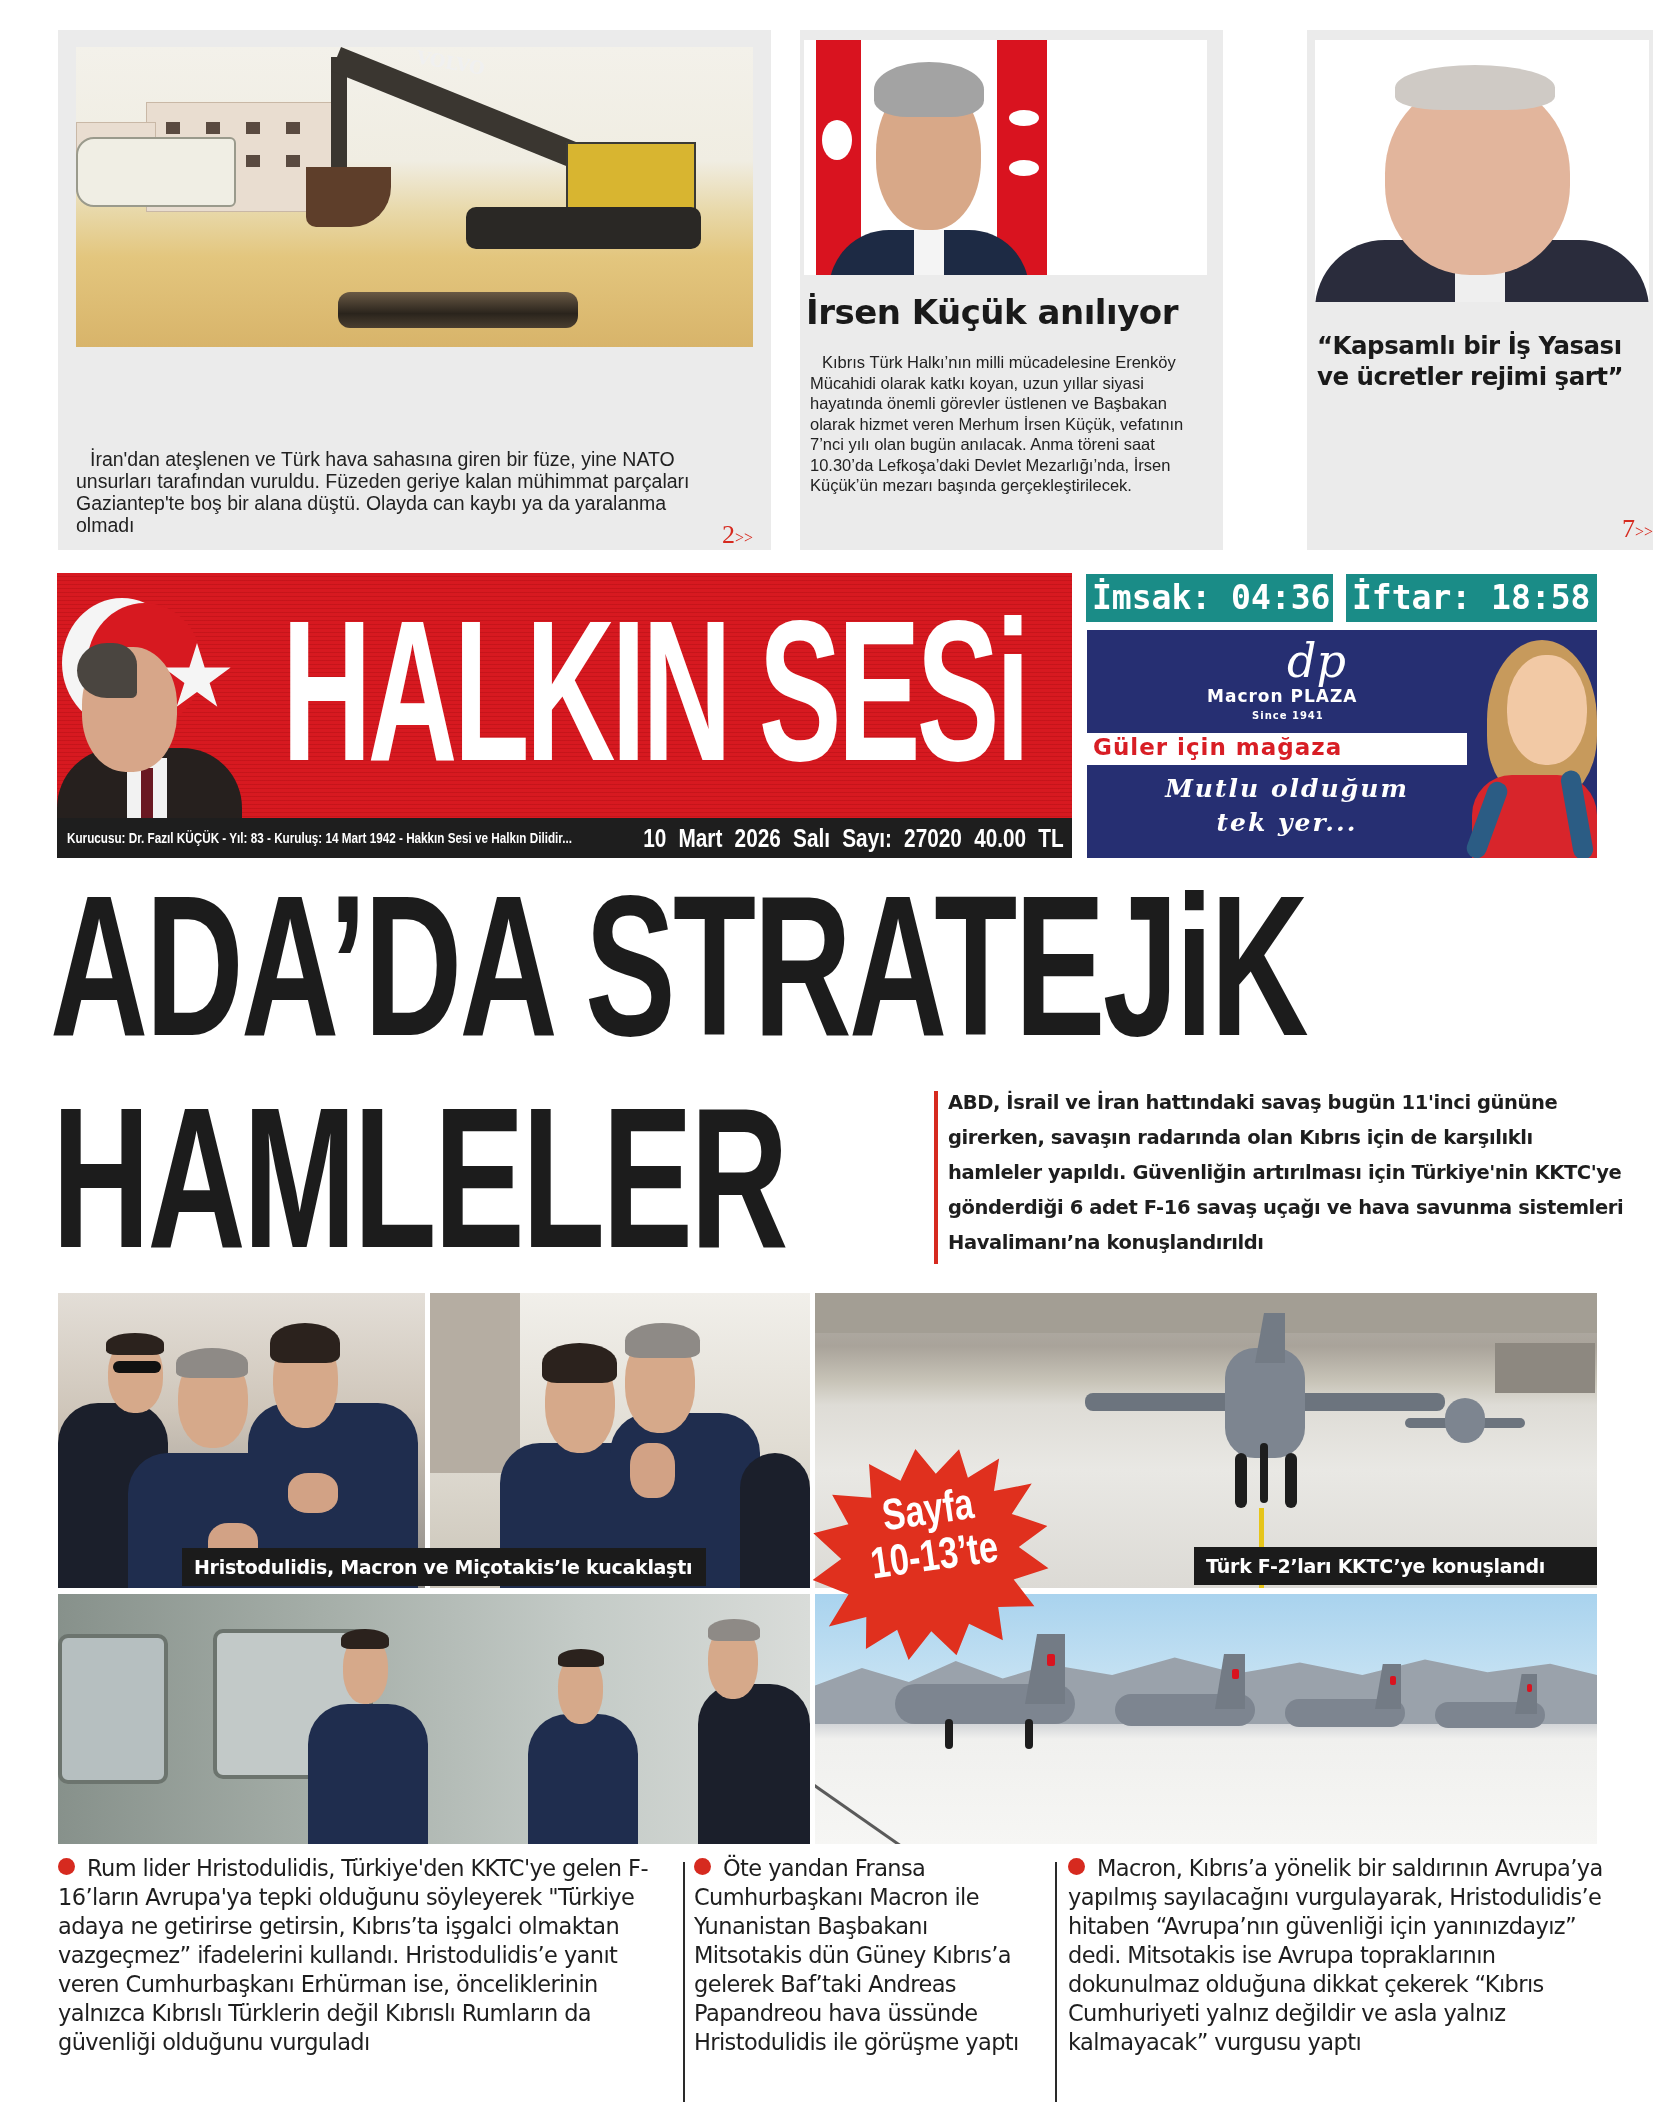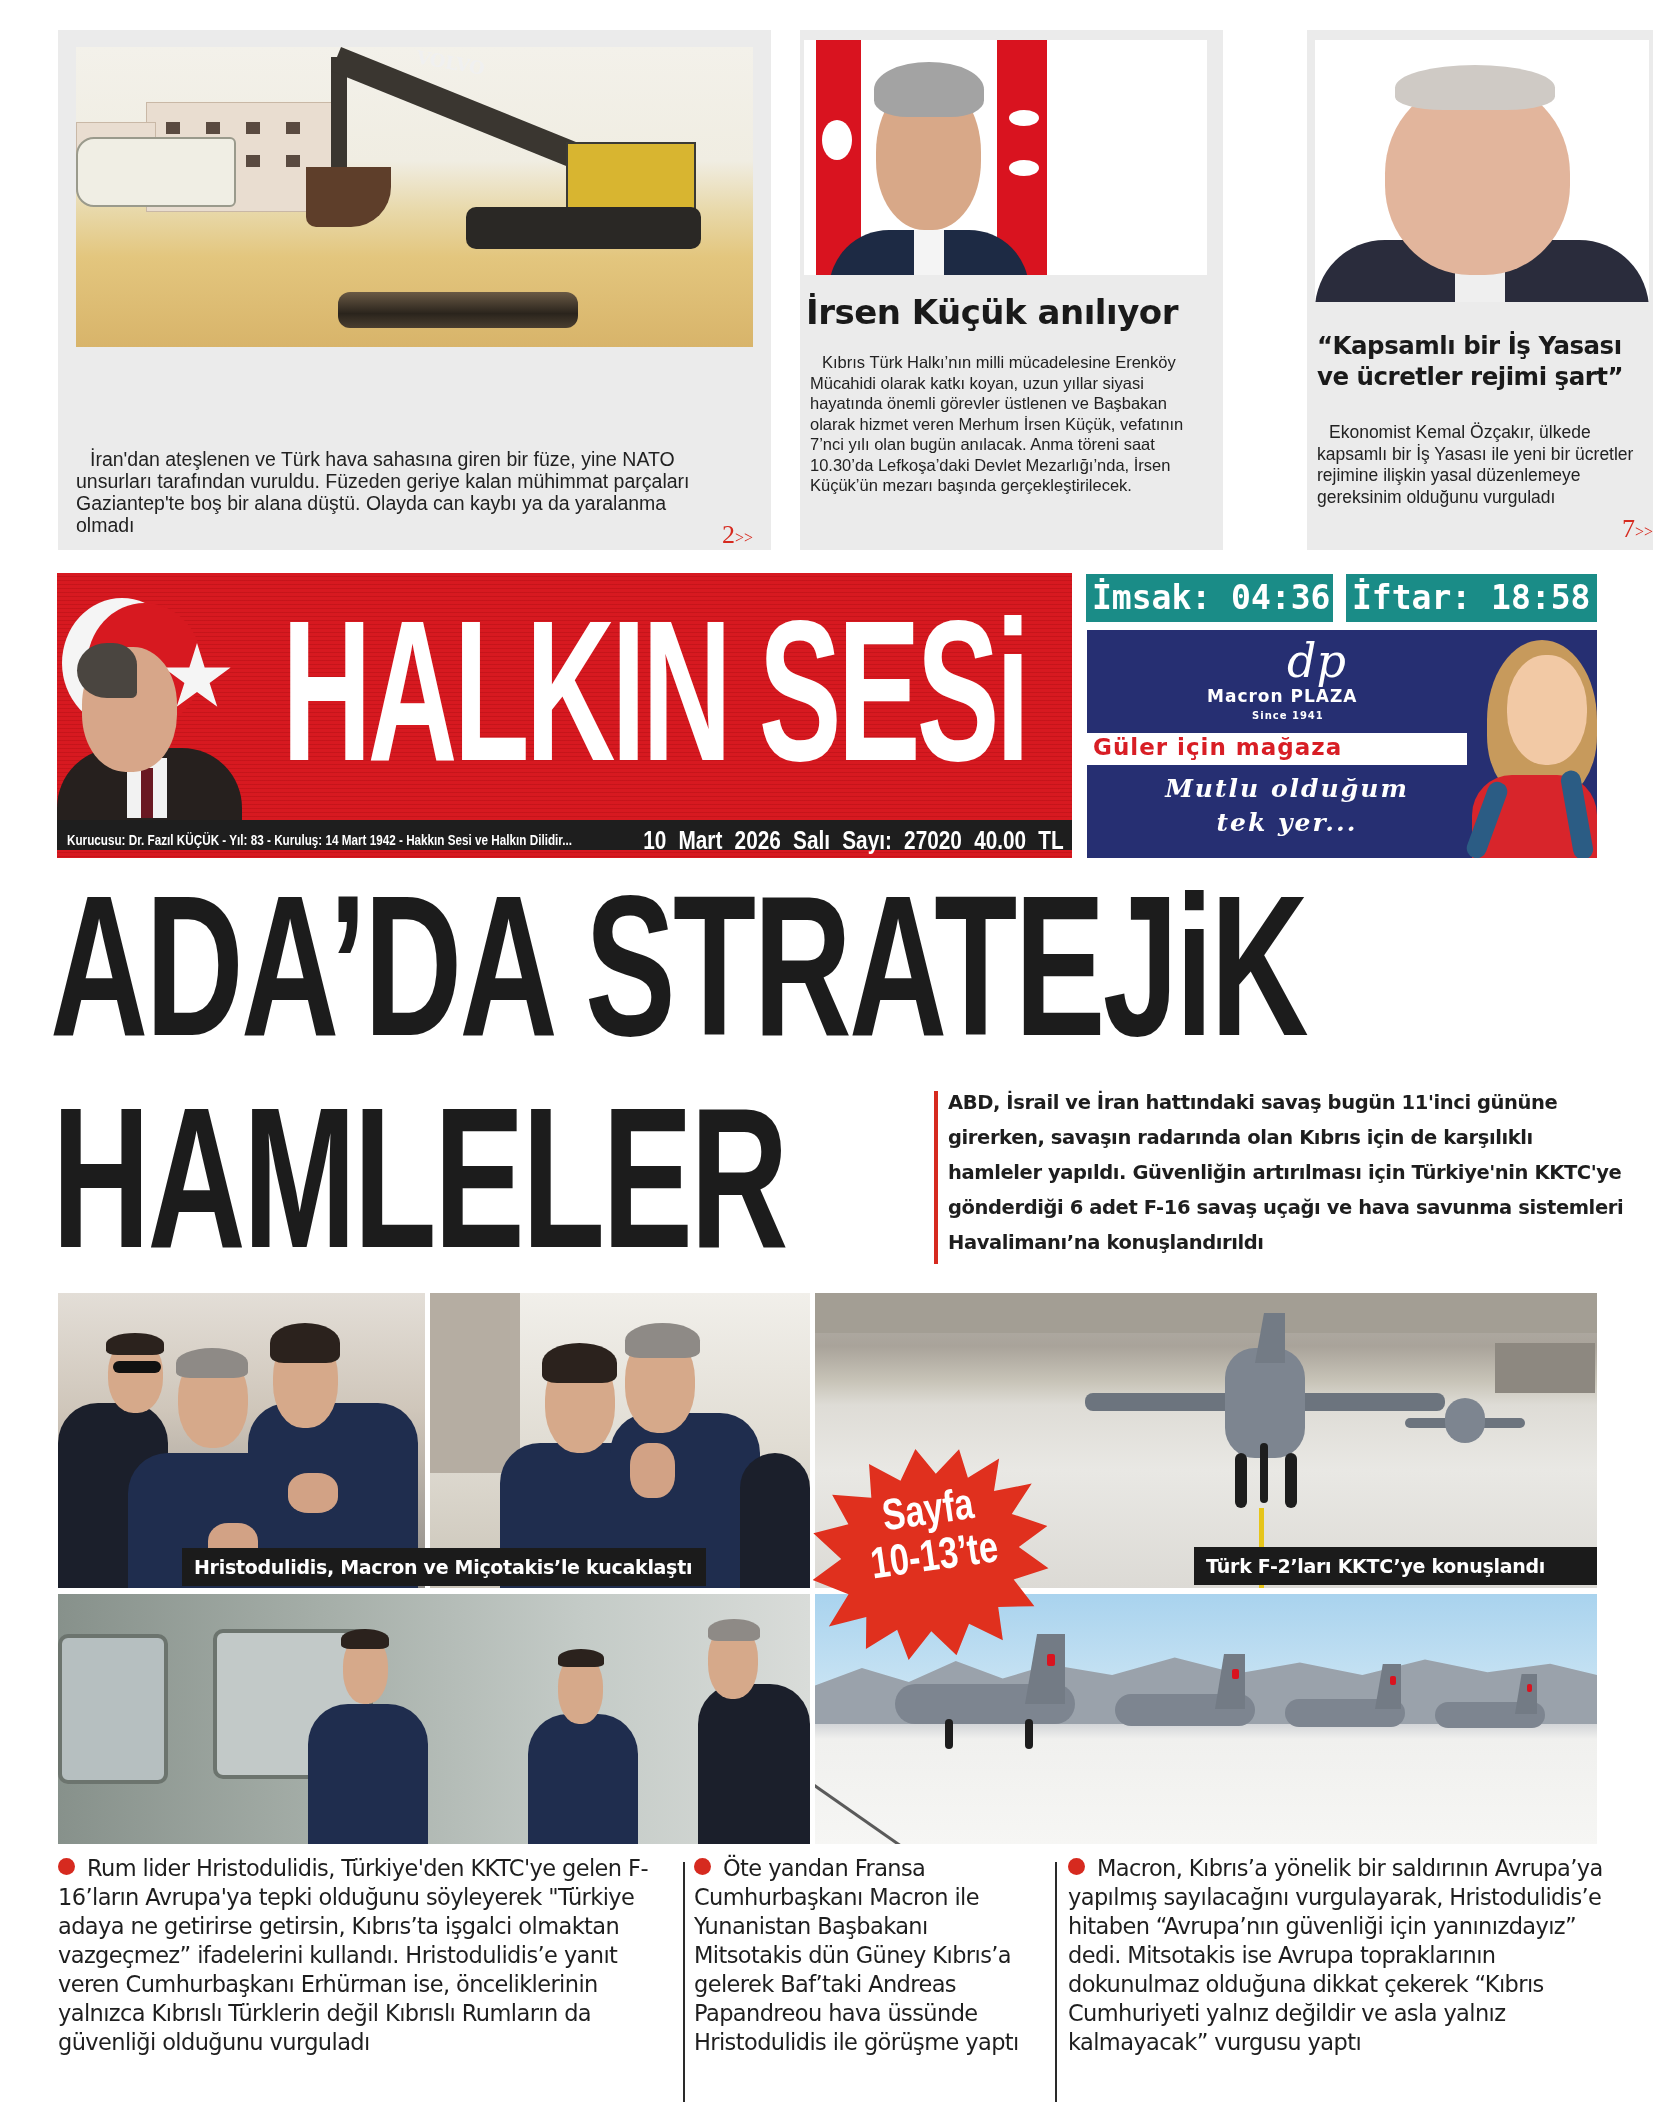"Ekonomist Kemal Özçakır, ülkede kapsamlı" p { html: <p>Ekonomist Kemal Özçakır, ülkede kapsamlı bir İş Yasası ile yeni bir ücretler rejimine ilişkin yasal düzenlemeye gereksinim olduğunu vurguladı</p> -> none }
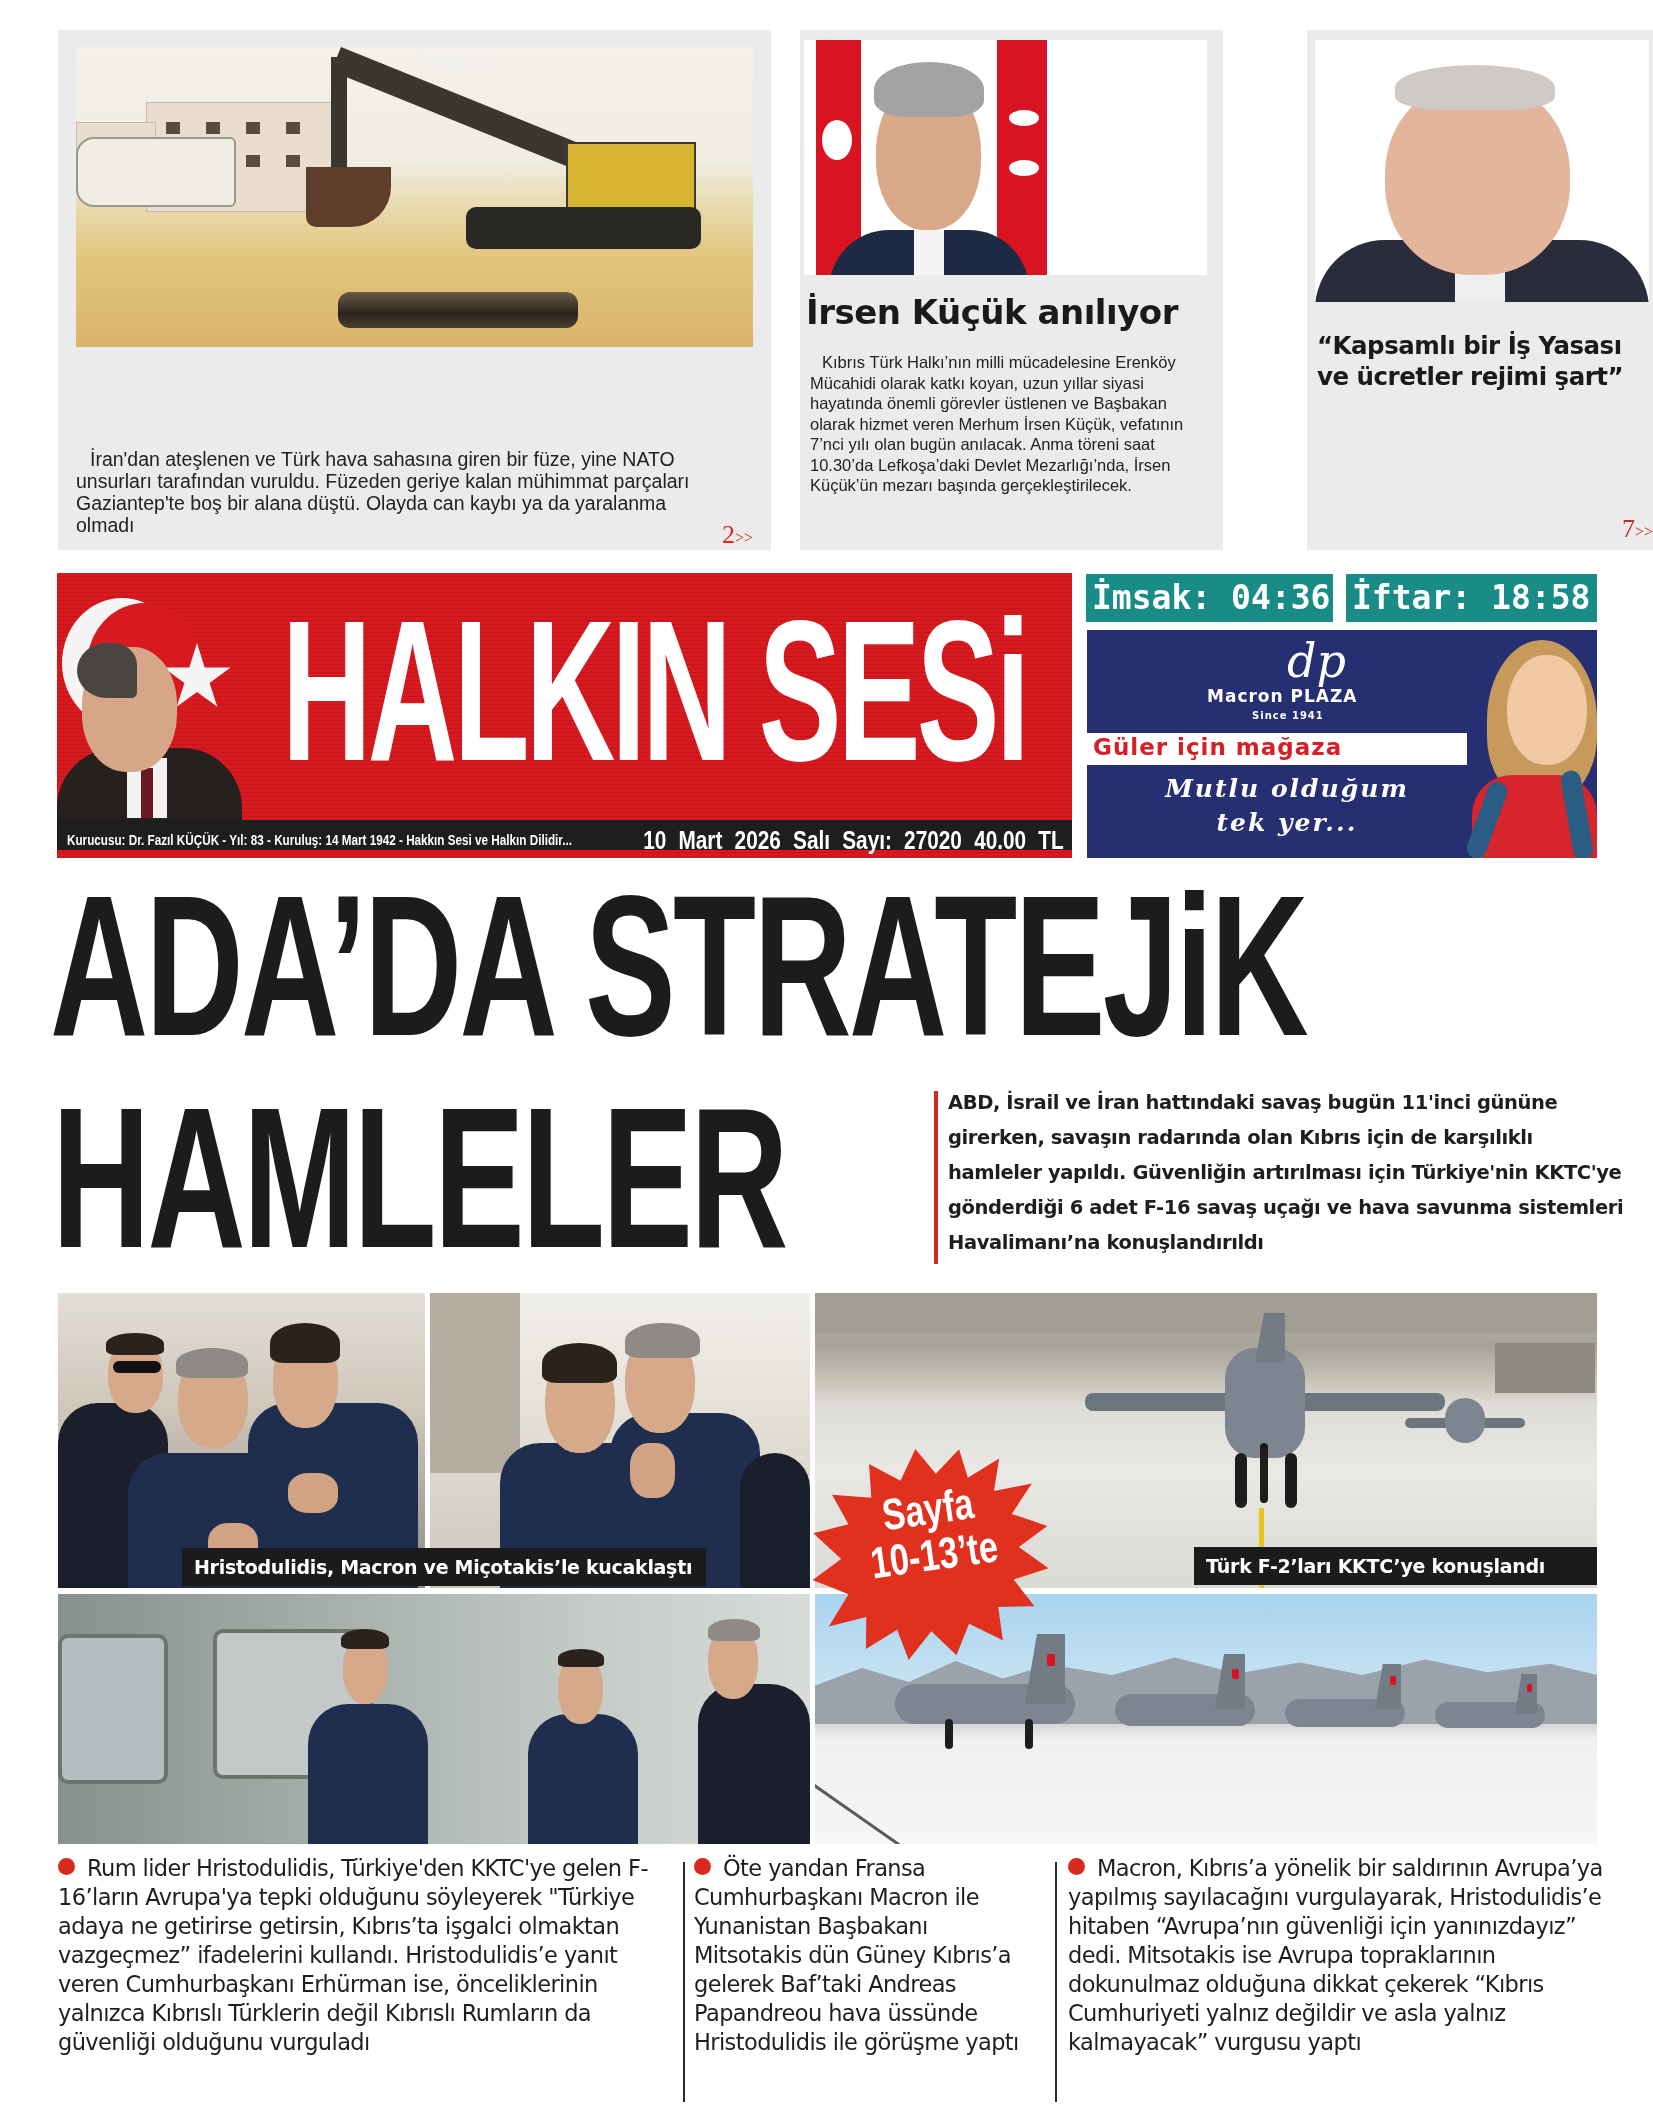"Kurucusu: Dr. Fazıl KÜÇÜK -" .masthead .founder-bar { bottom: 8px -> 0; height: 30px -> 40px }
